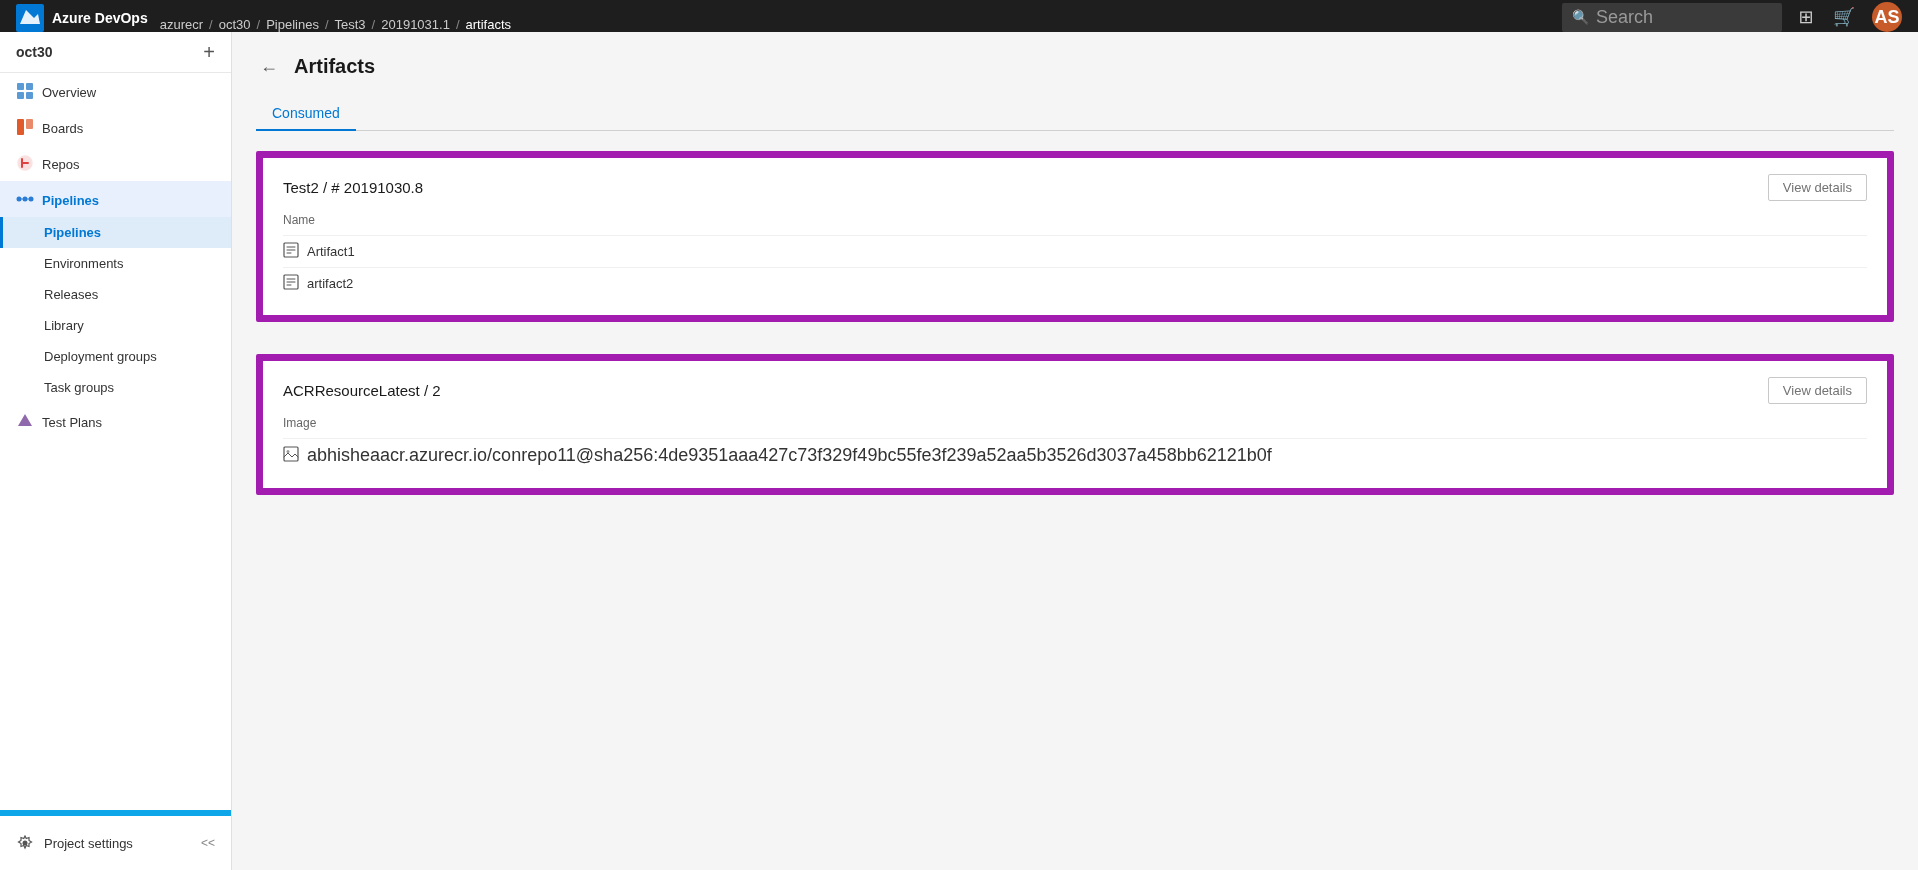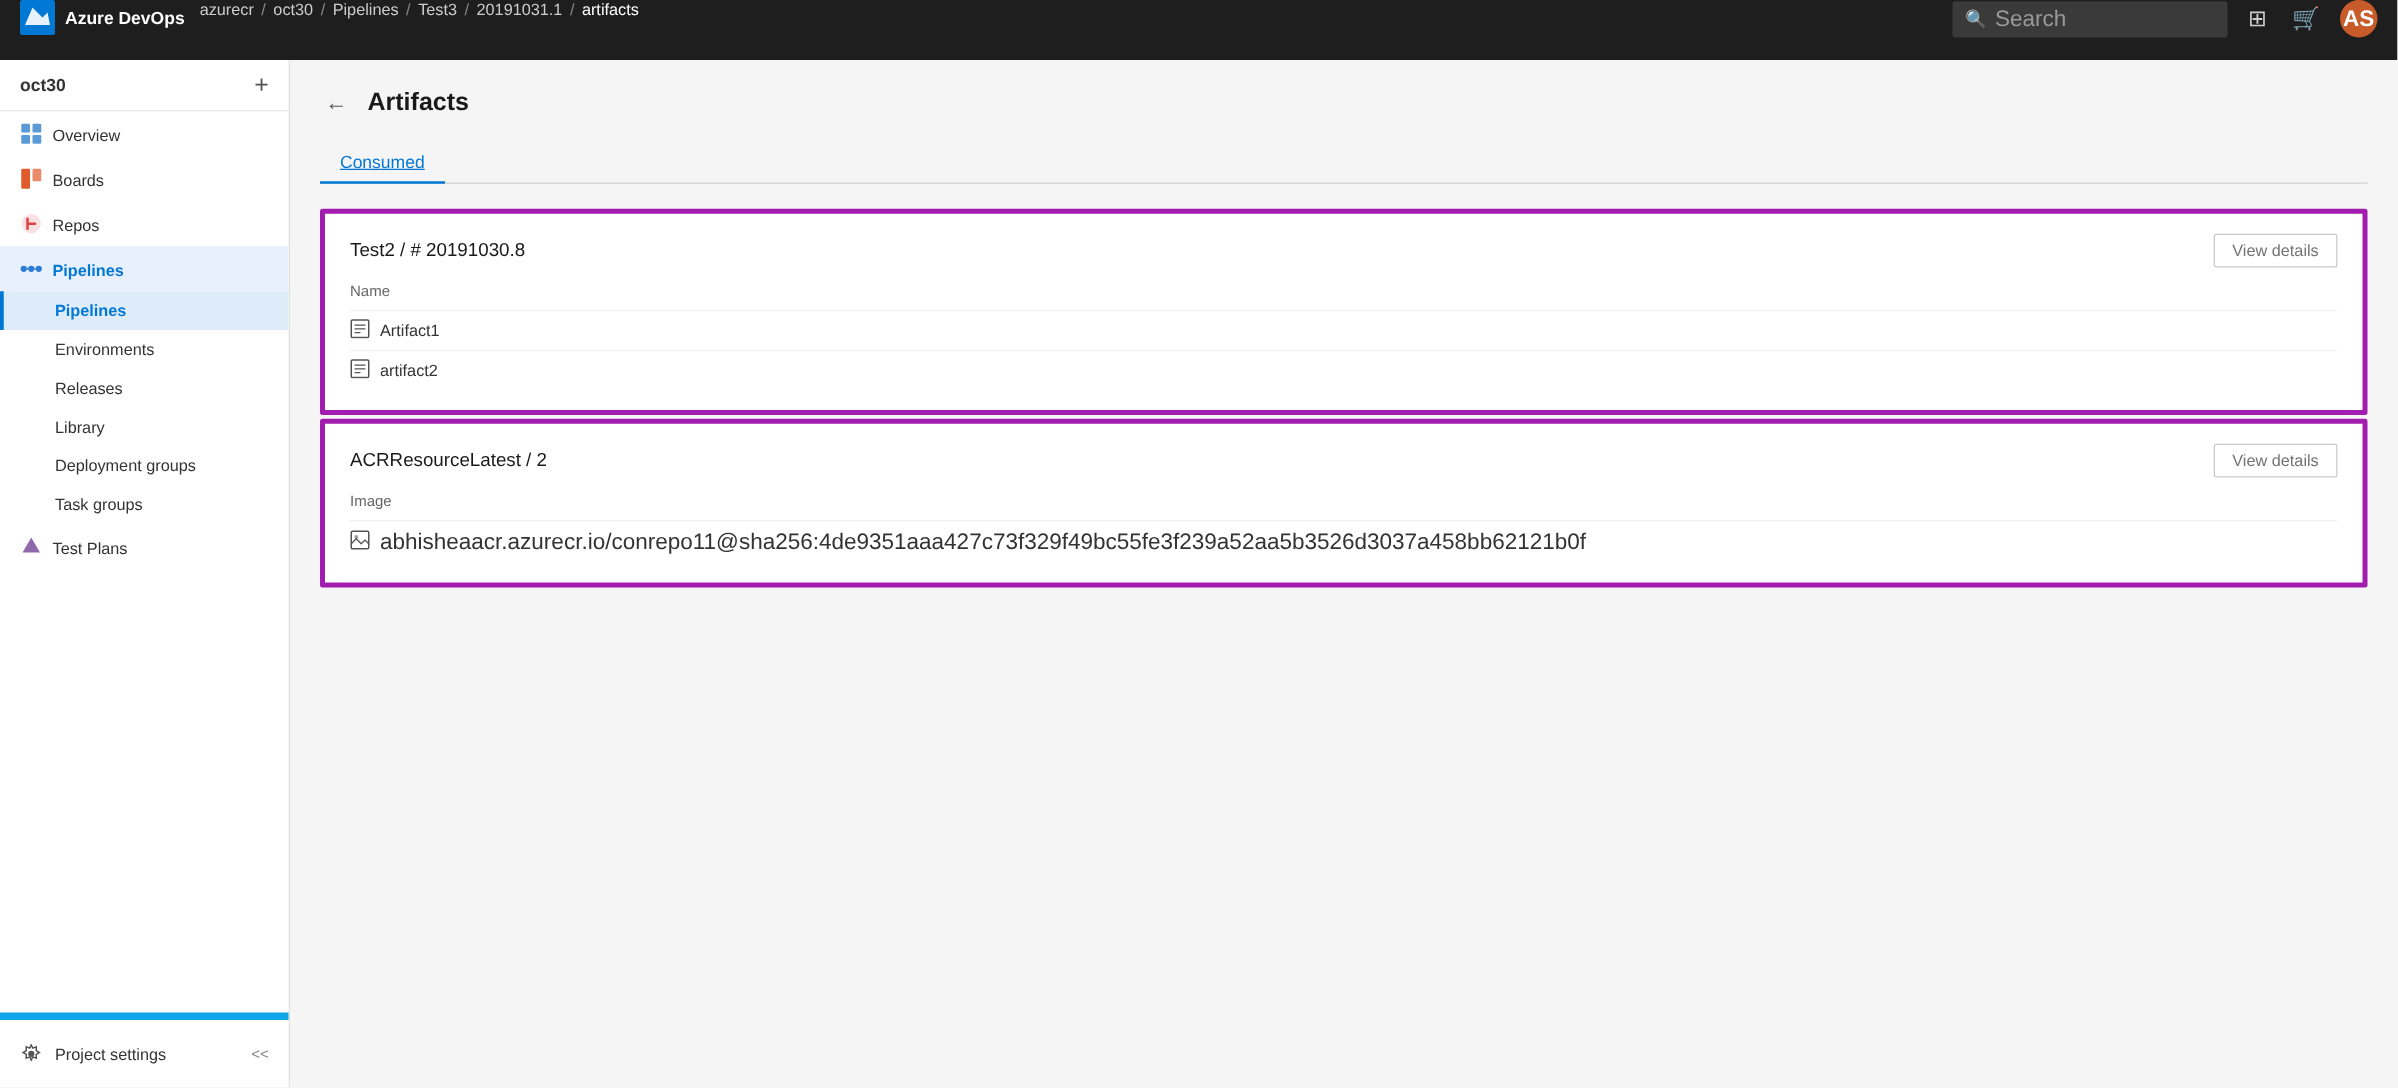"Azure DevOps" .top-nav { align-items: flex-start -> flex-end; height: 48px -> 32px }
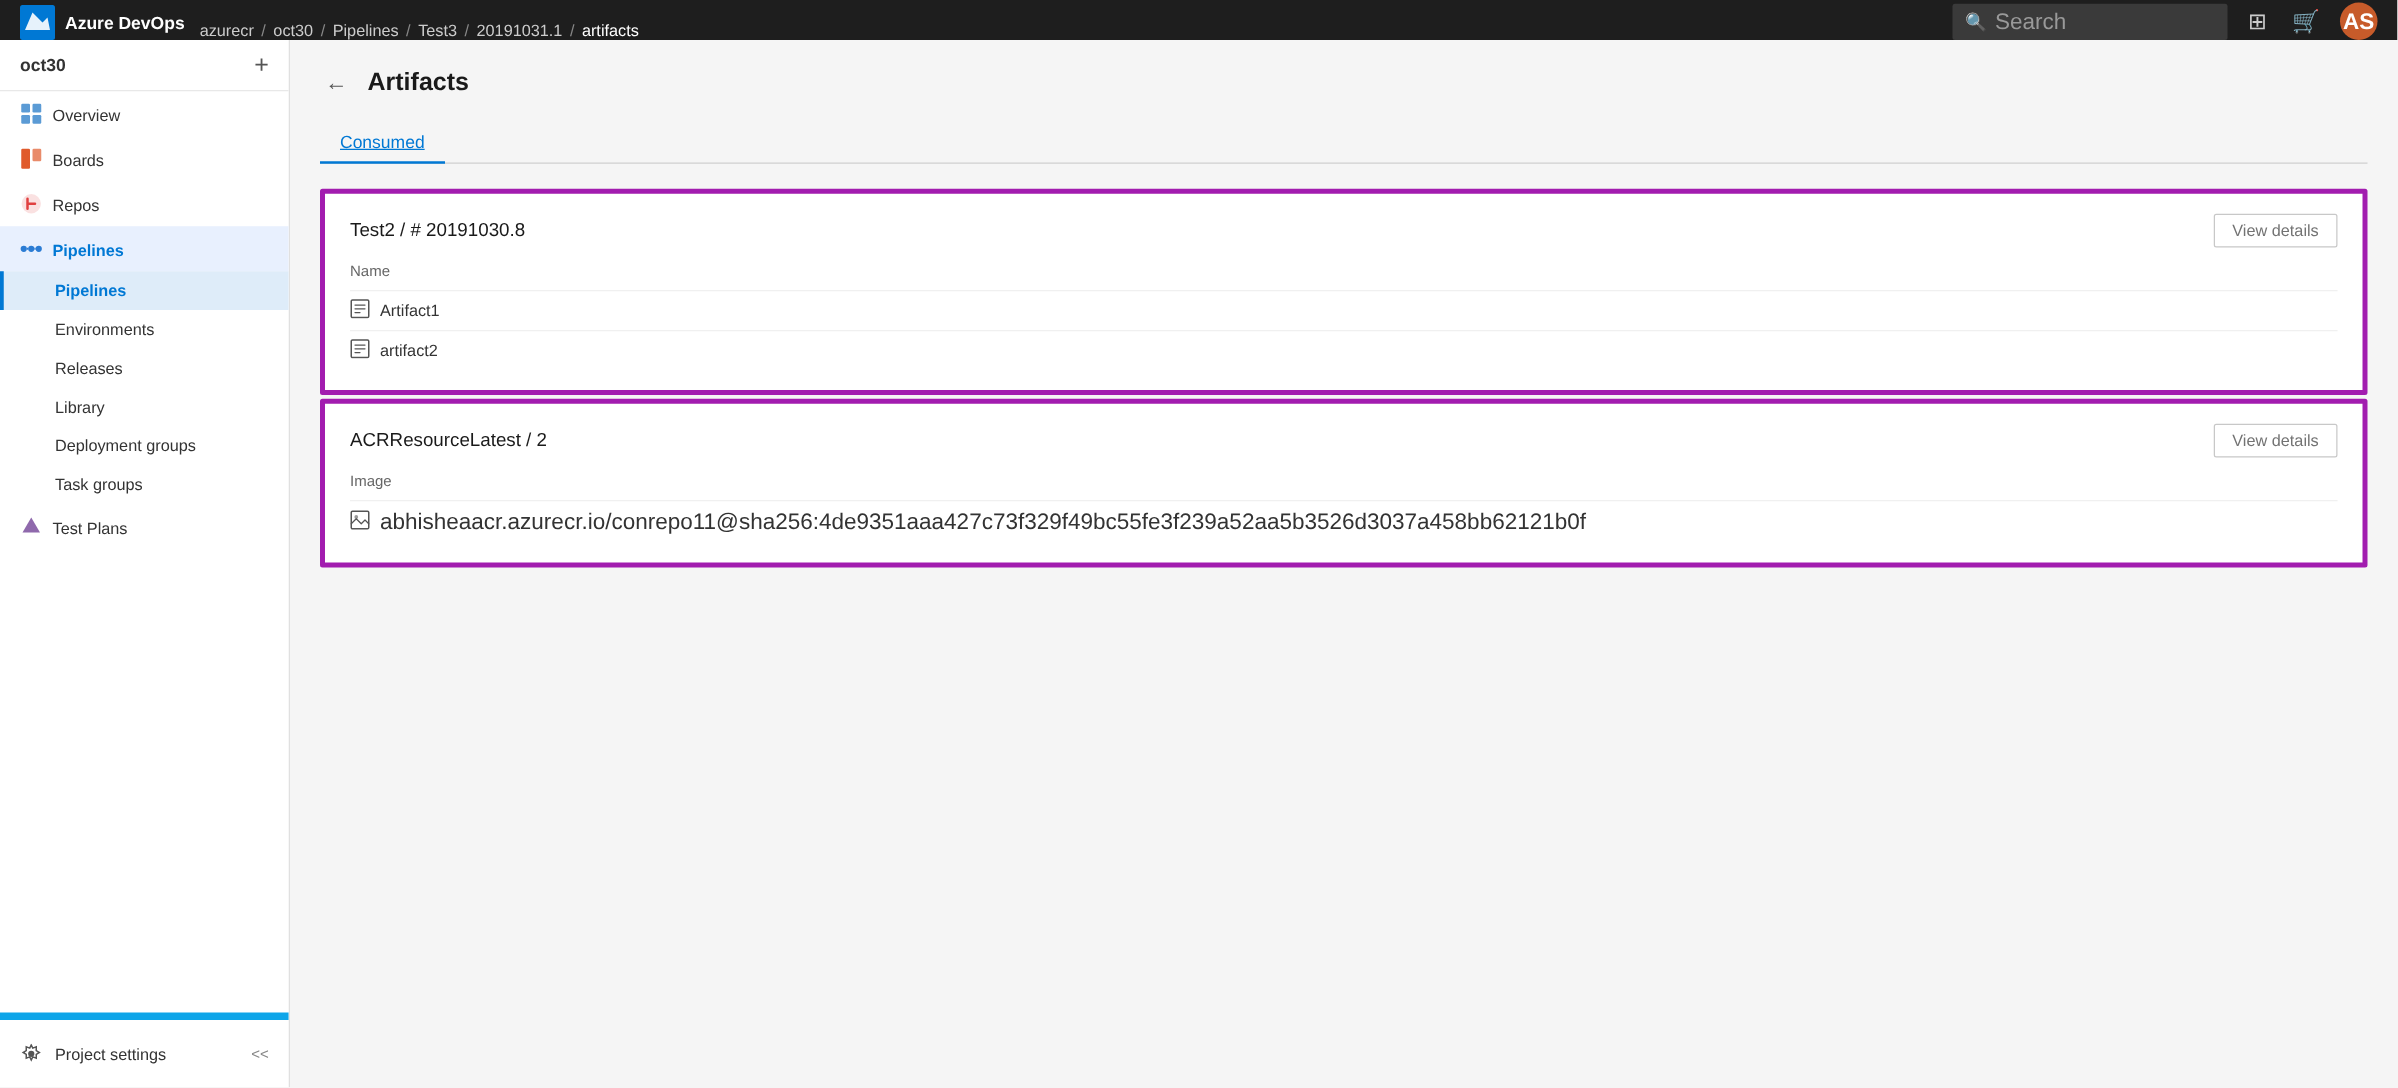"Consumed" .tab.active { text-decoration: underline -> none }
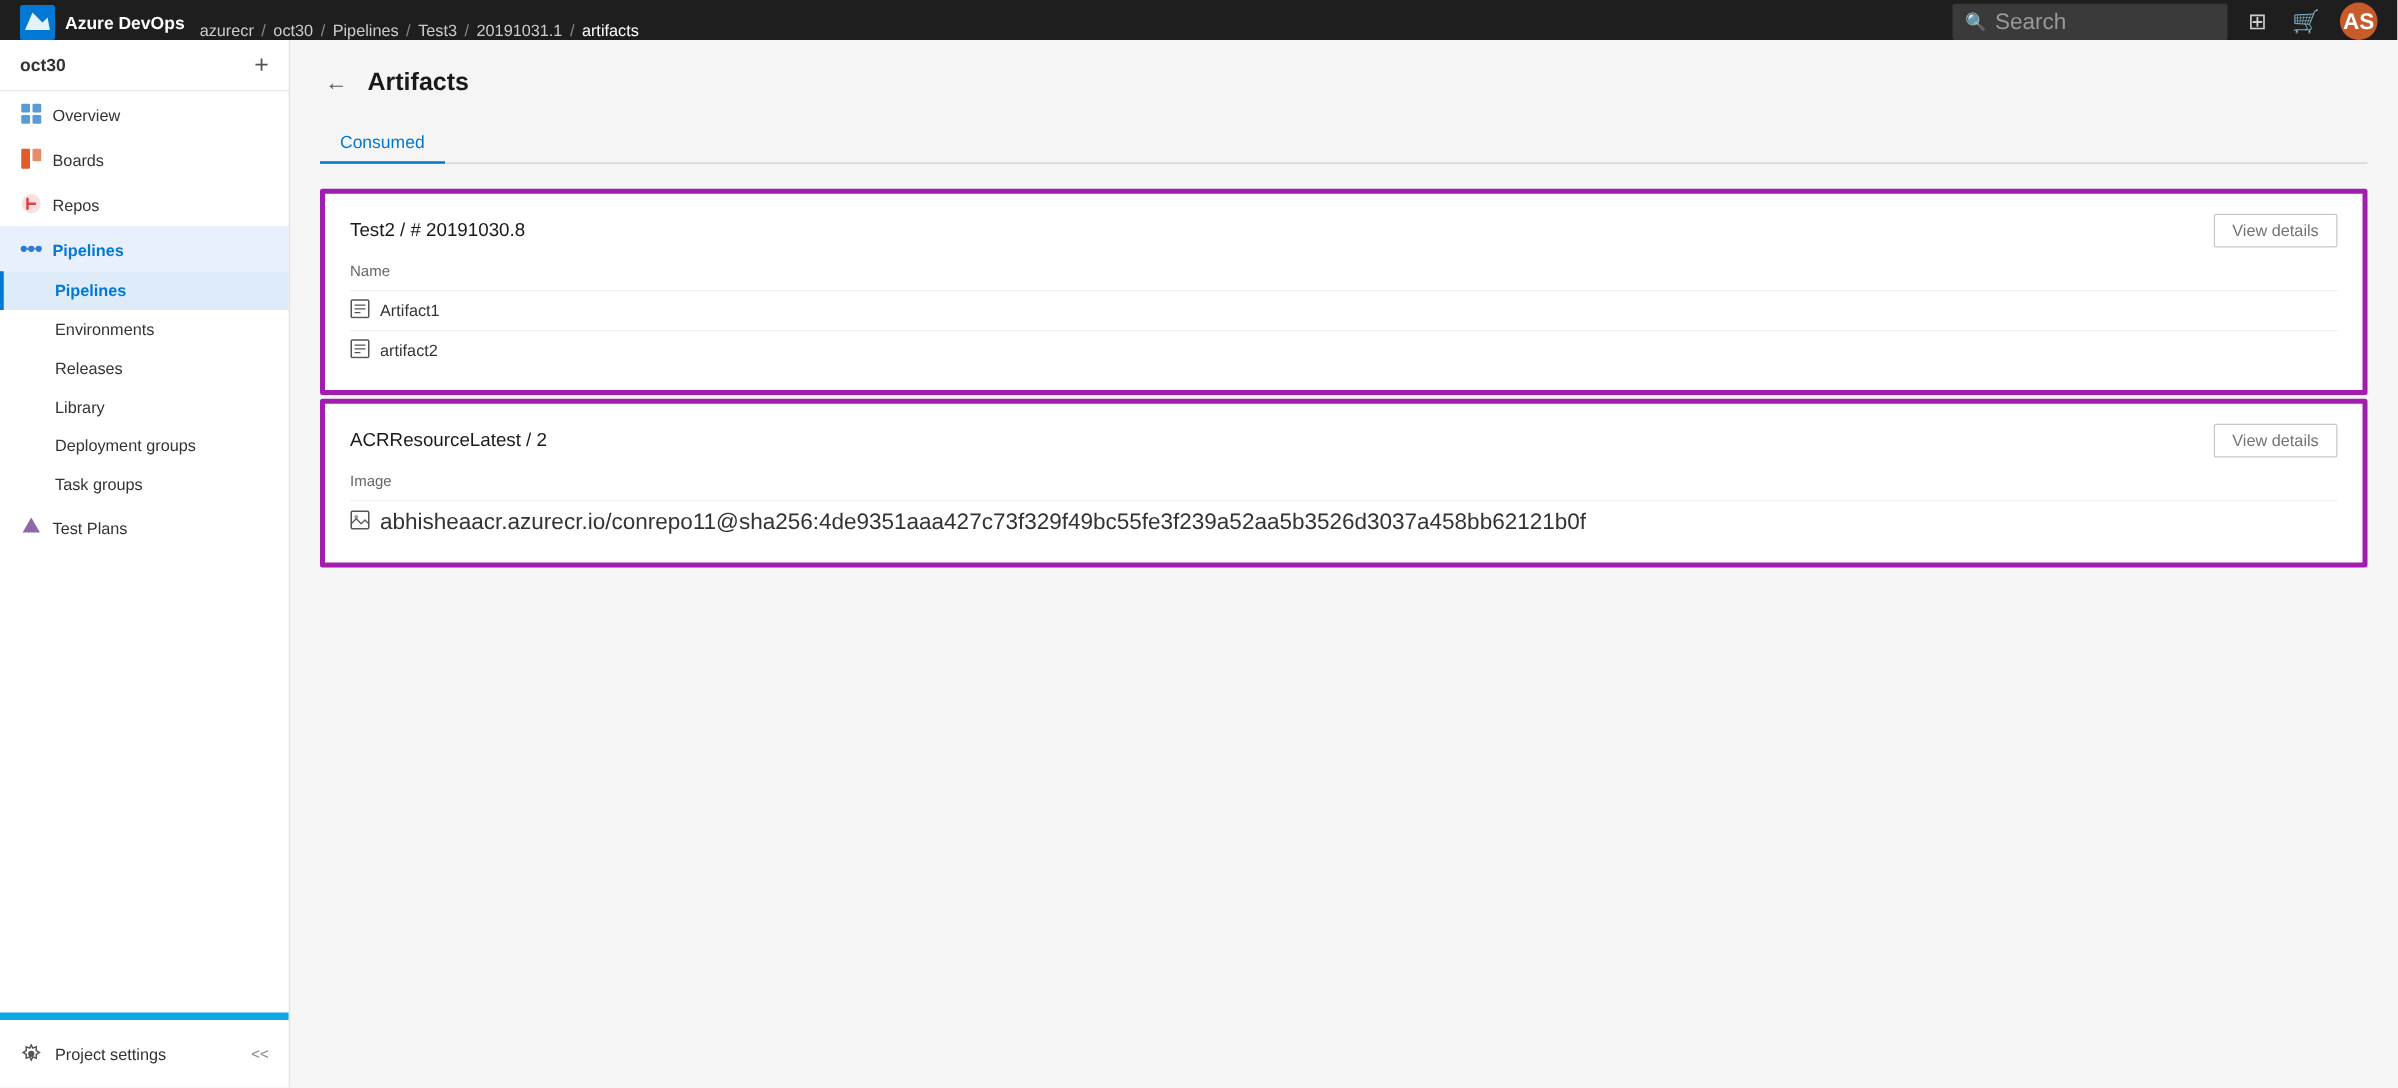"Test2 / # 20191030.8" .artifact-card { border: 4px solid #a21caf -> 7px solid #a21caf; margin-bottom: 3px -> 32px }
